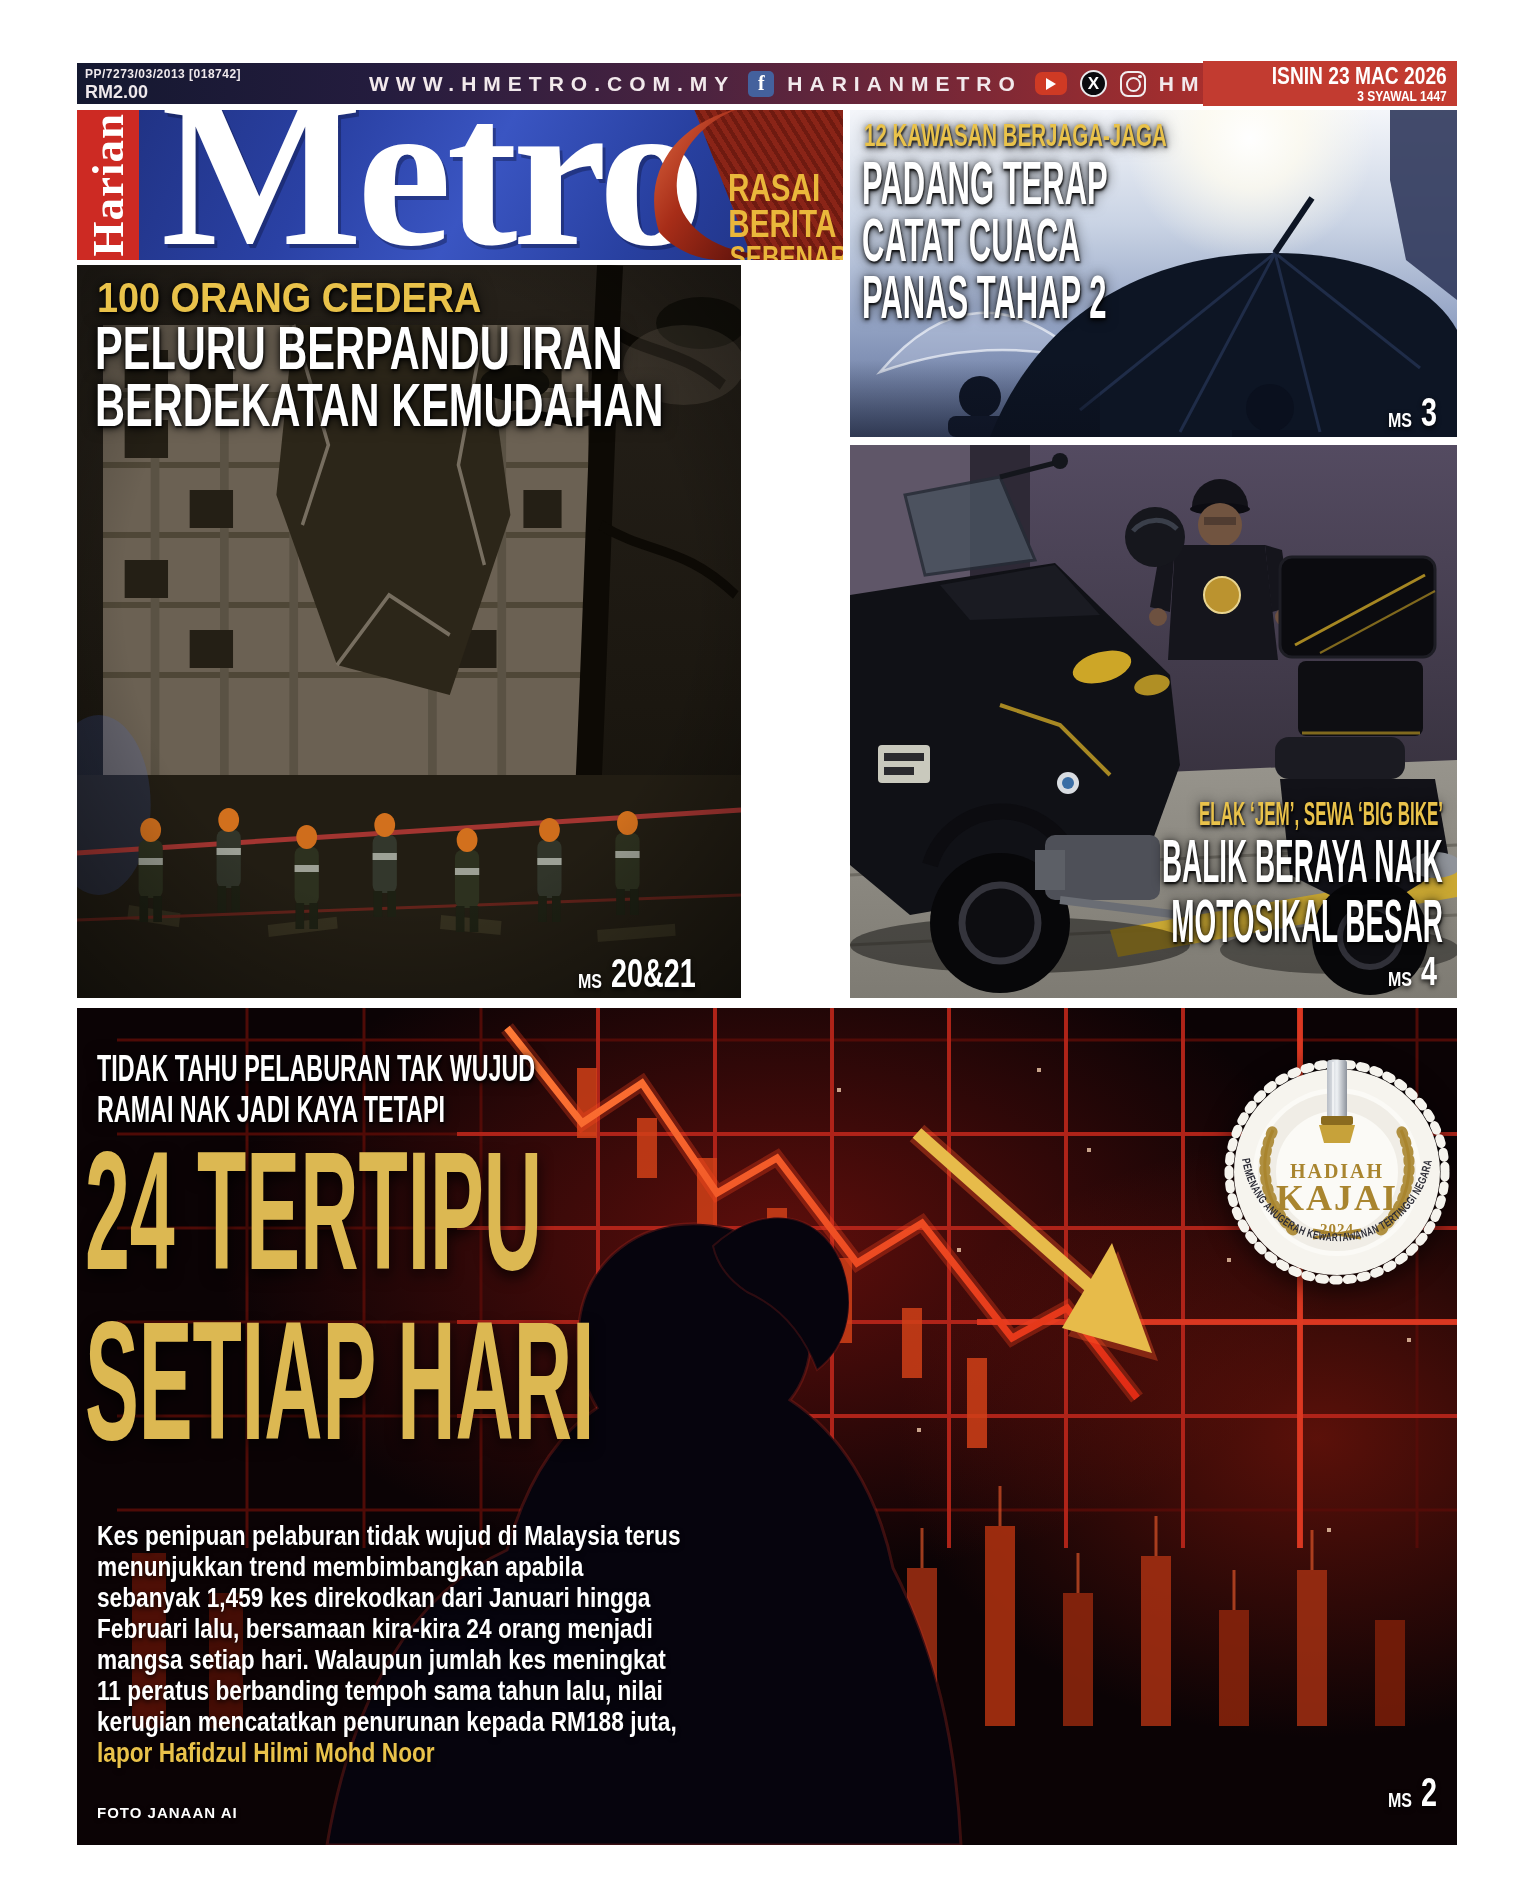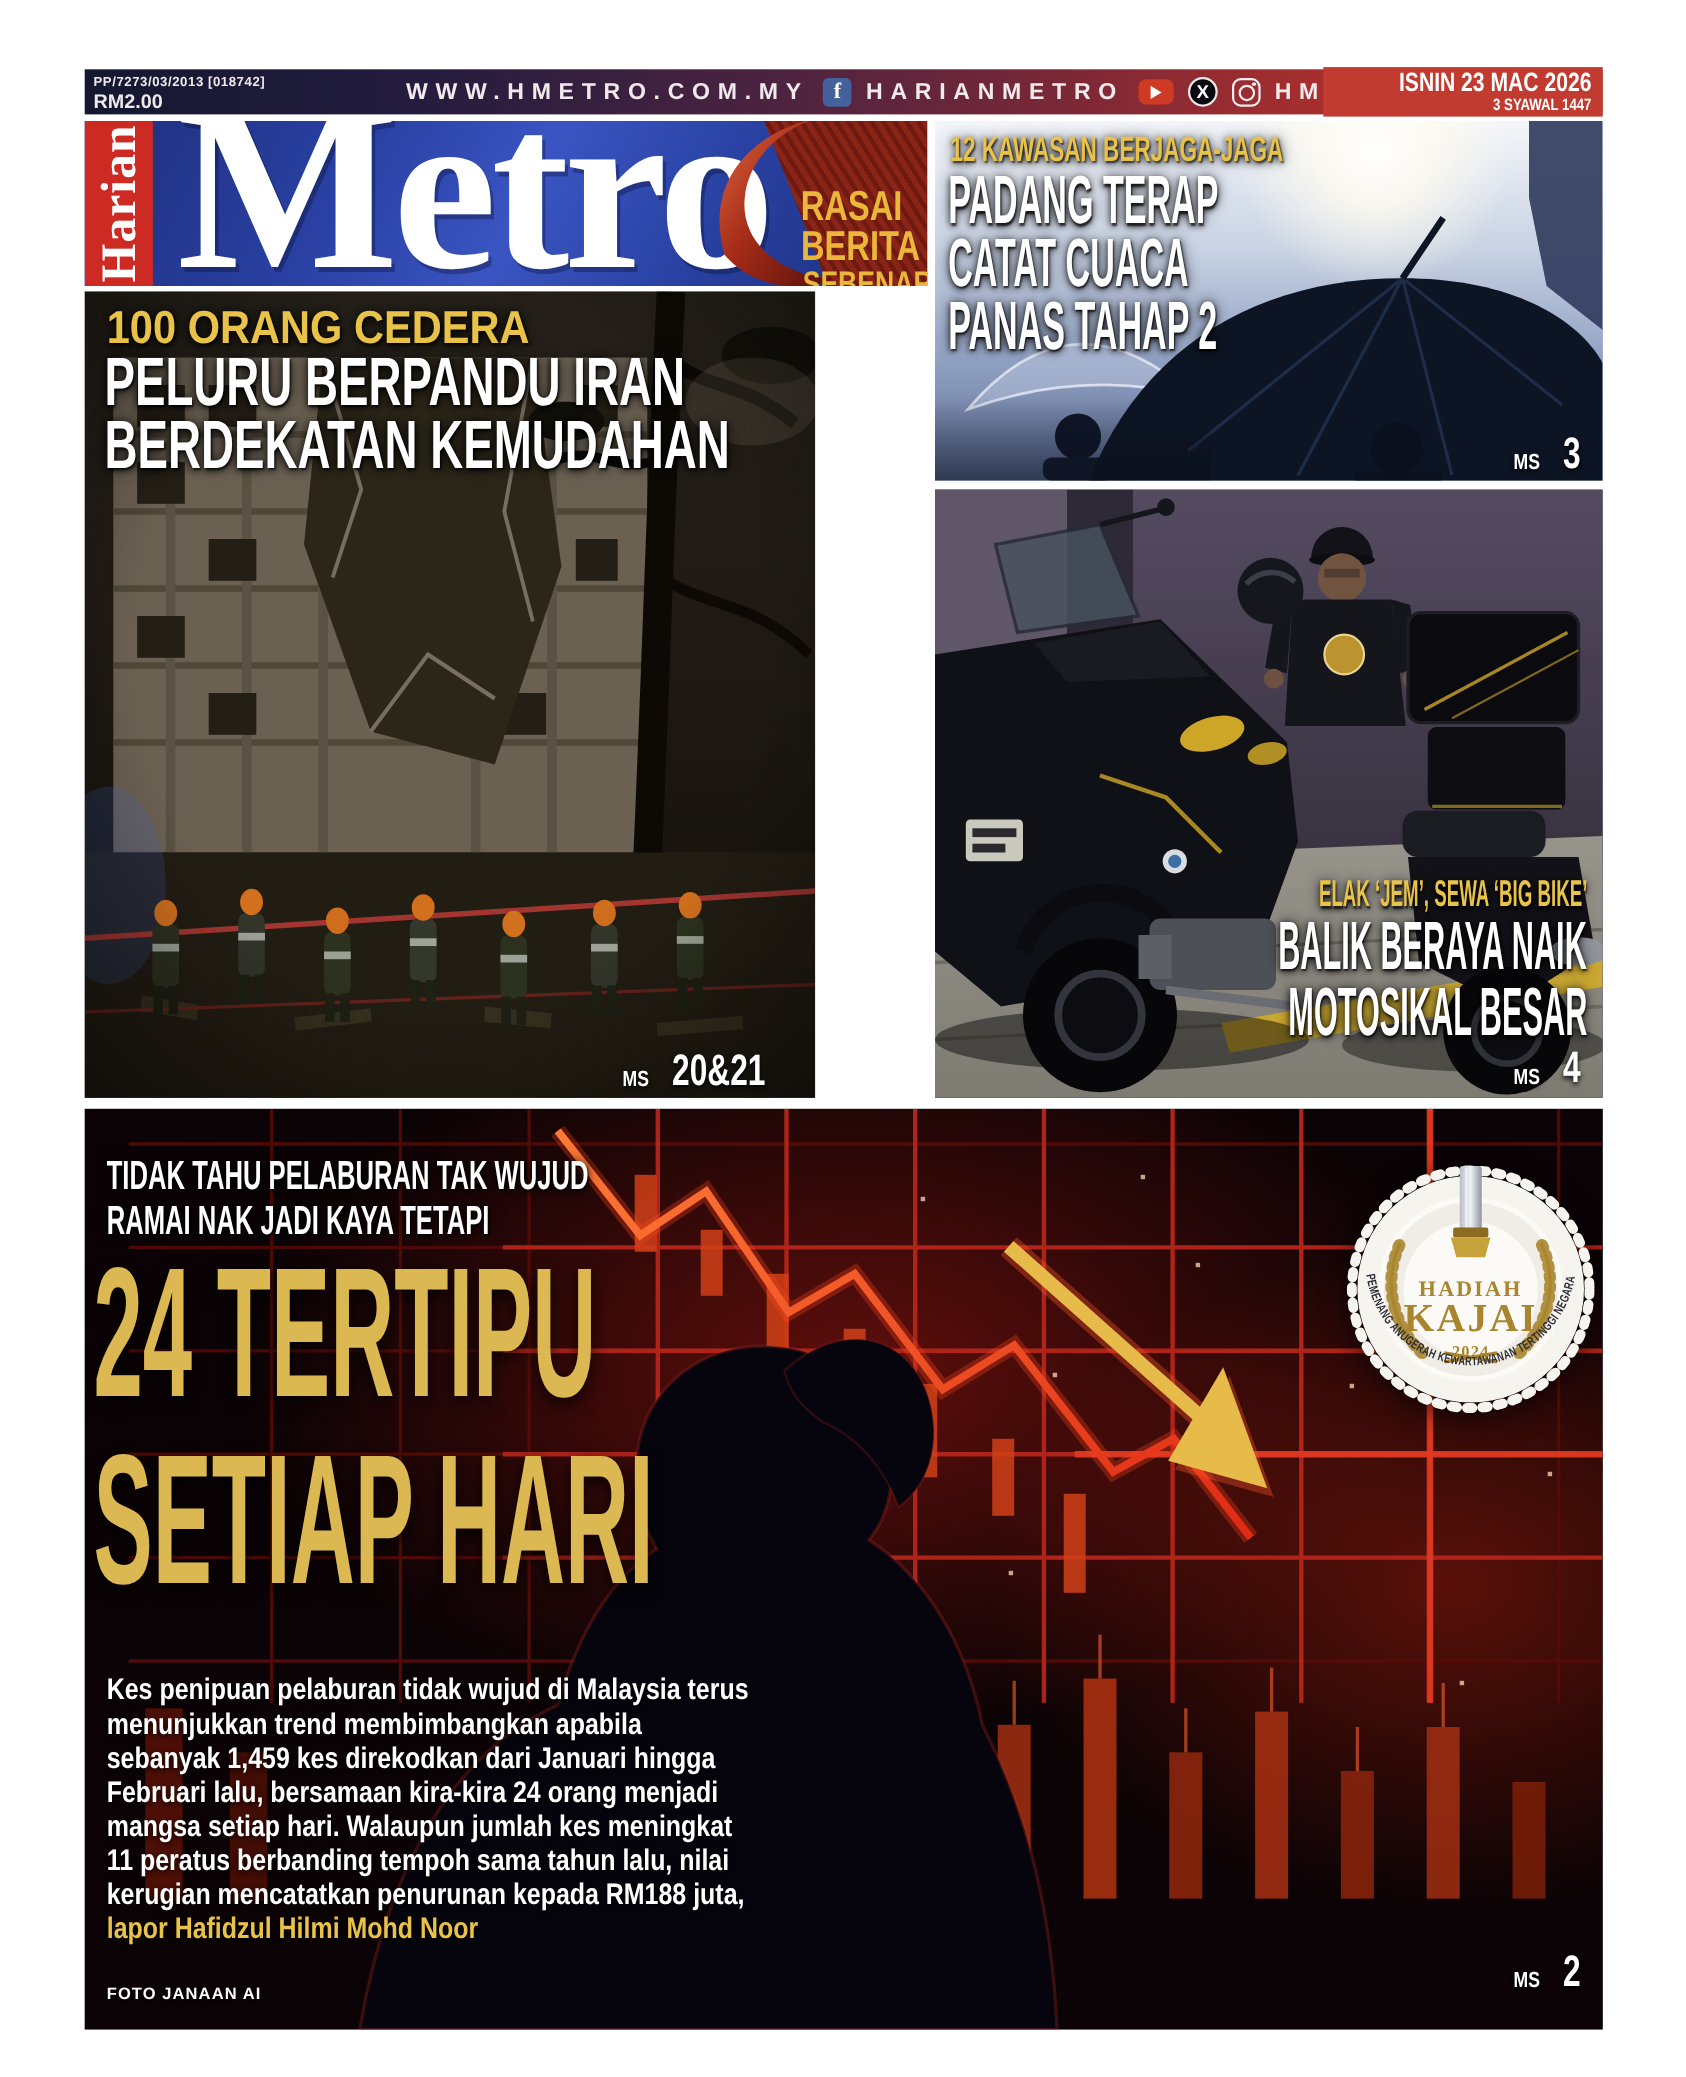"MS" .msref { gap: 21px -> 9px }
